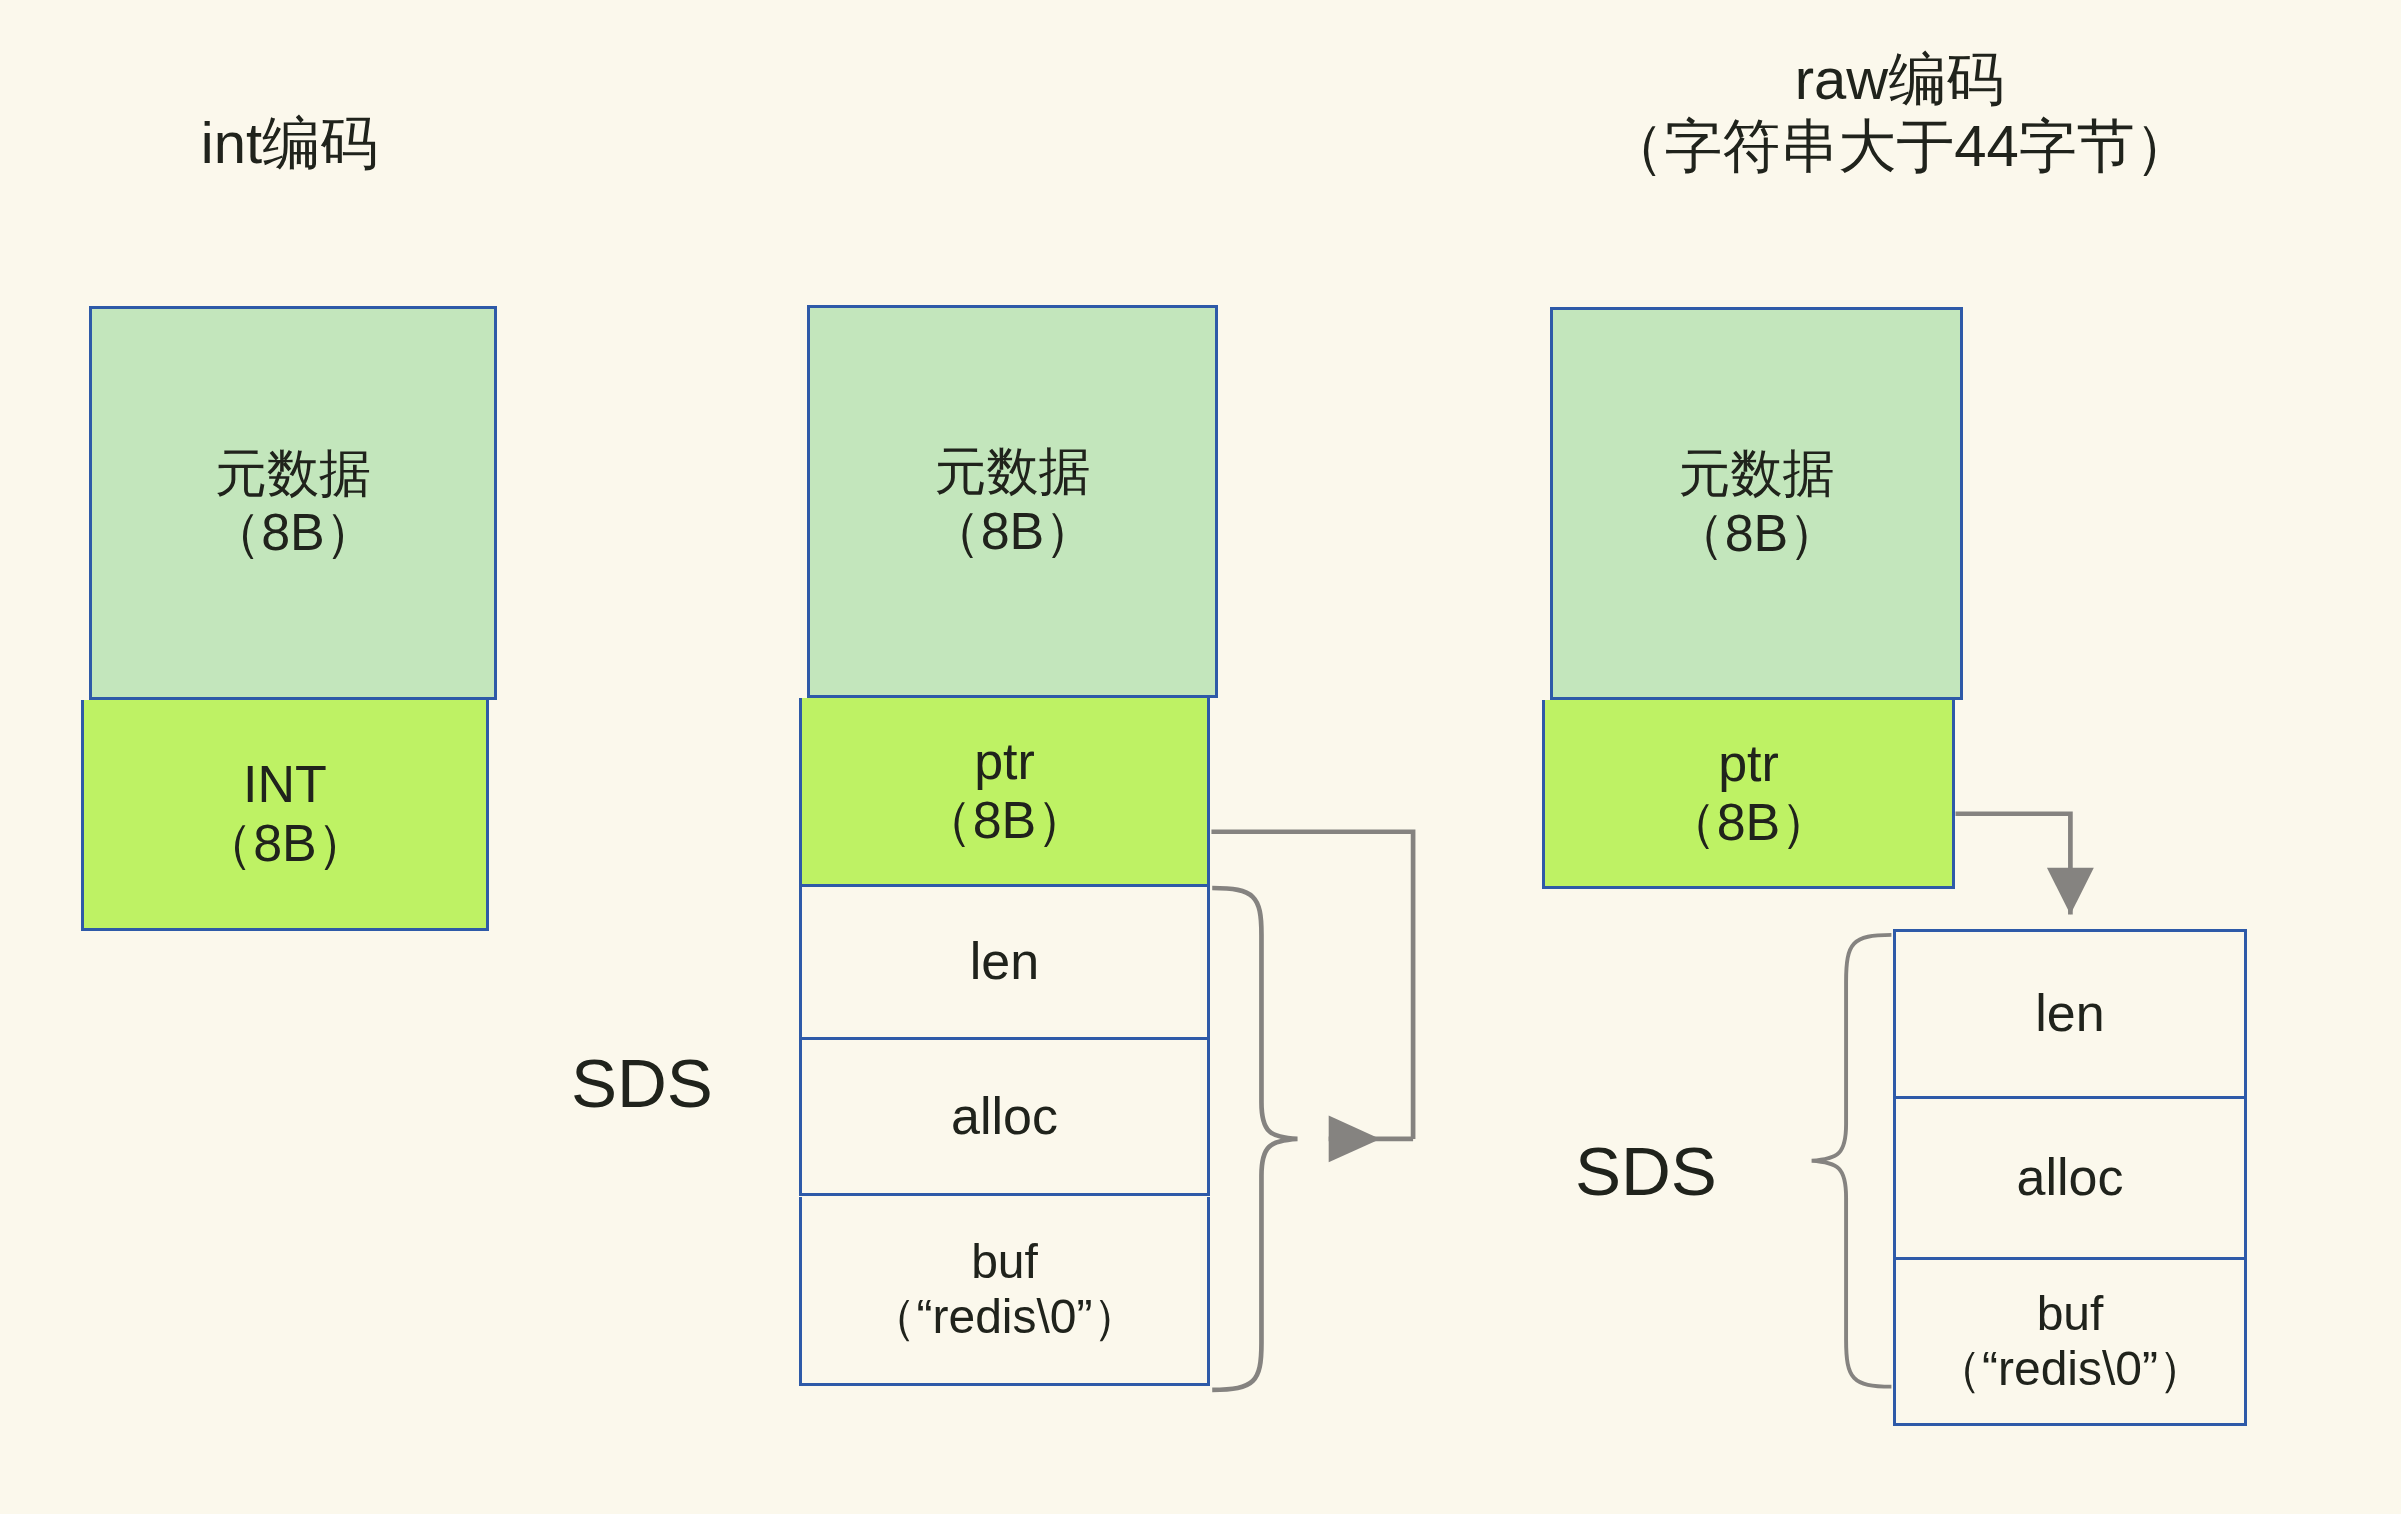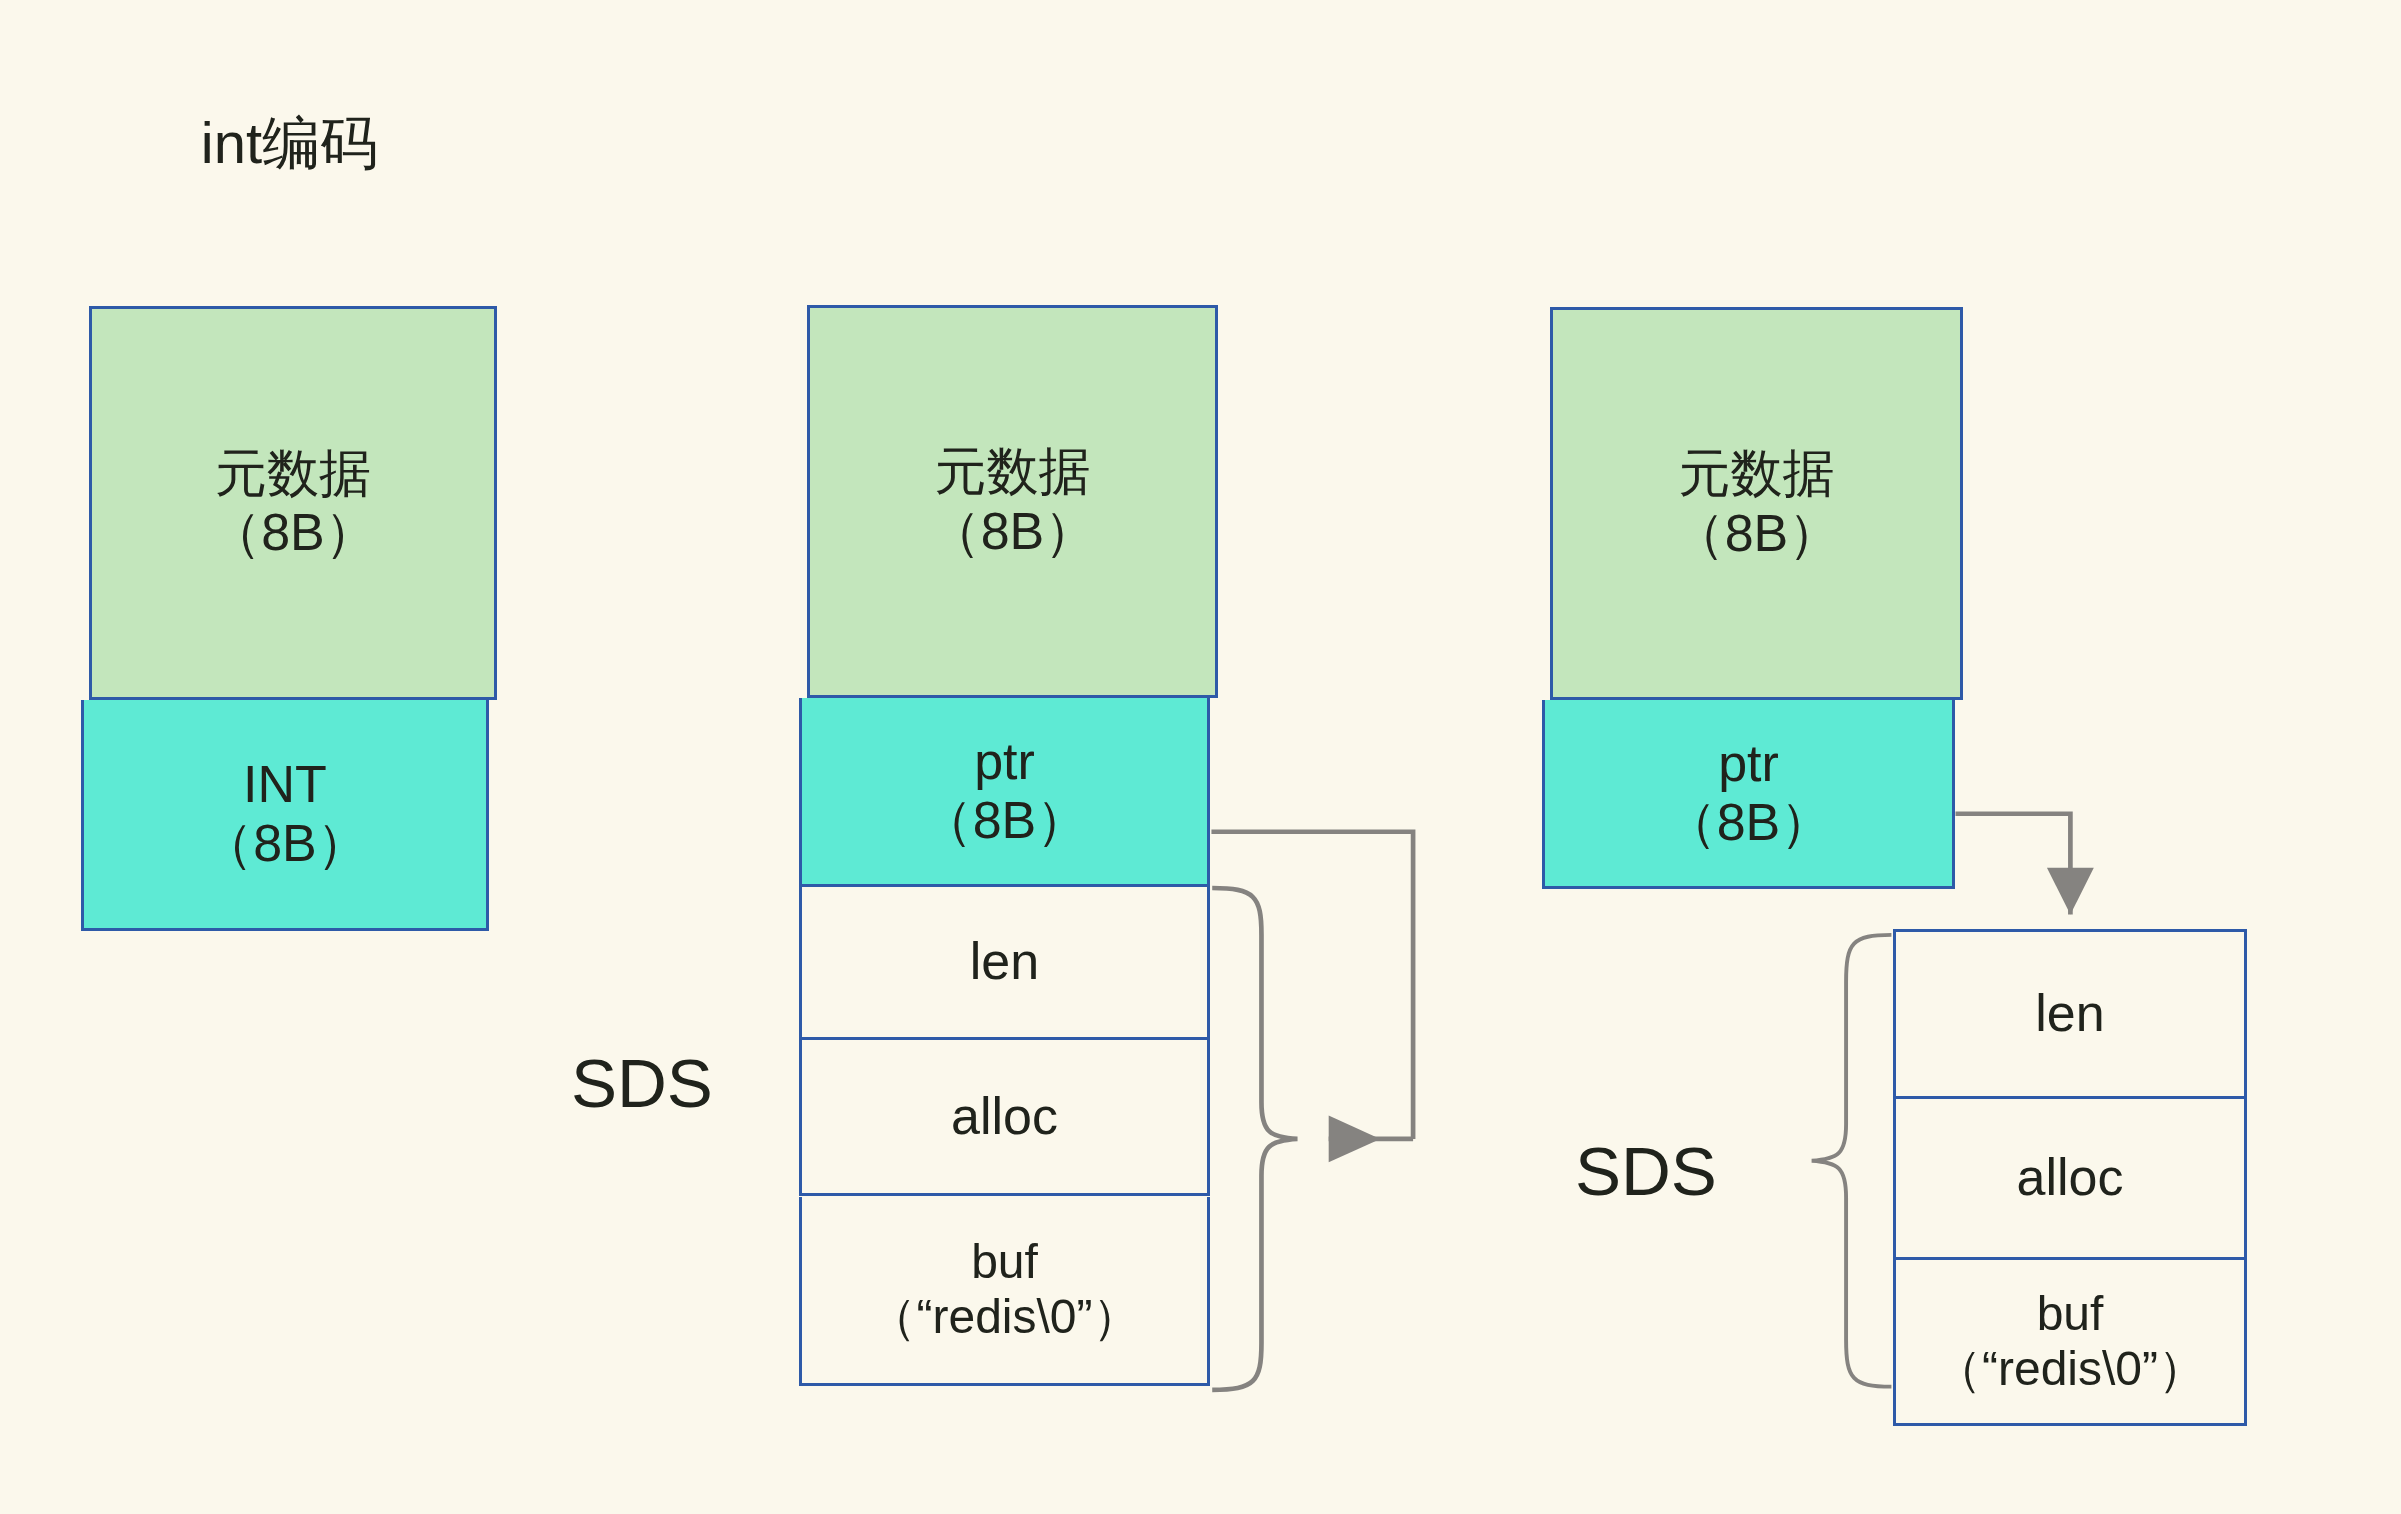"raw编码" div.title { html: none -> <div>raw编码 （字符串大于44字节）</div> }
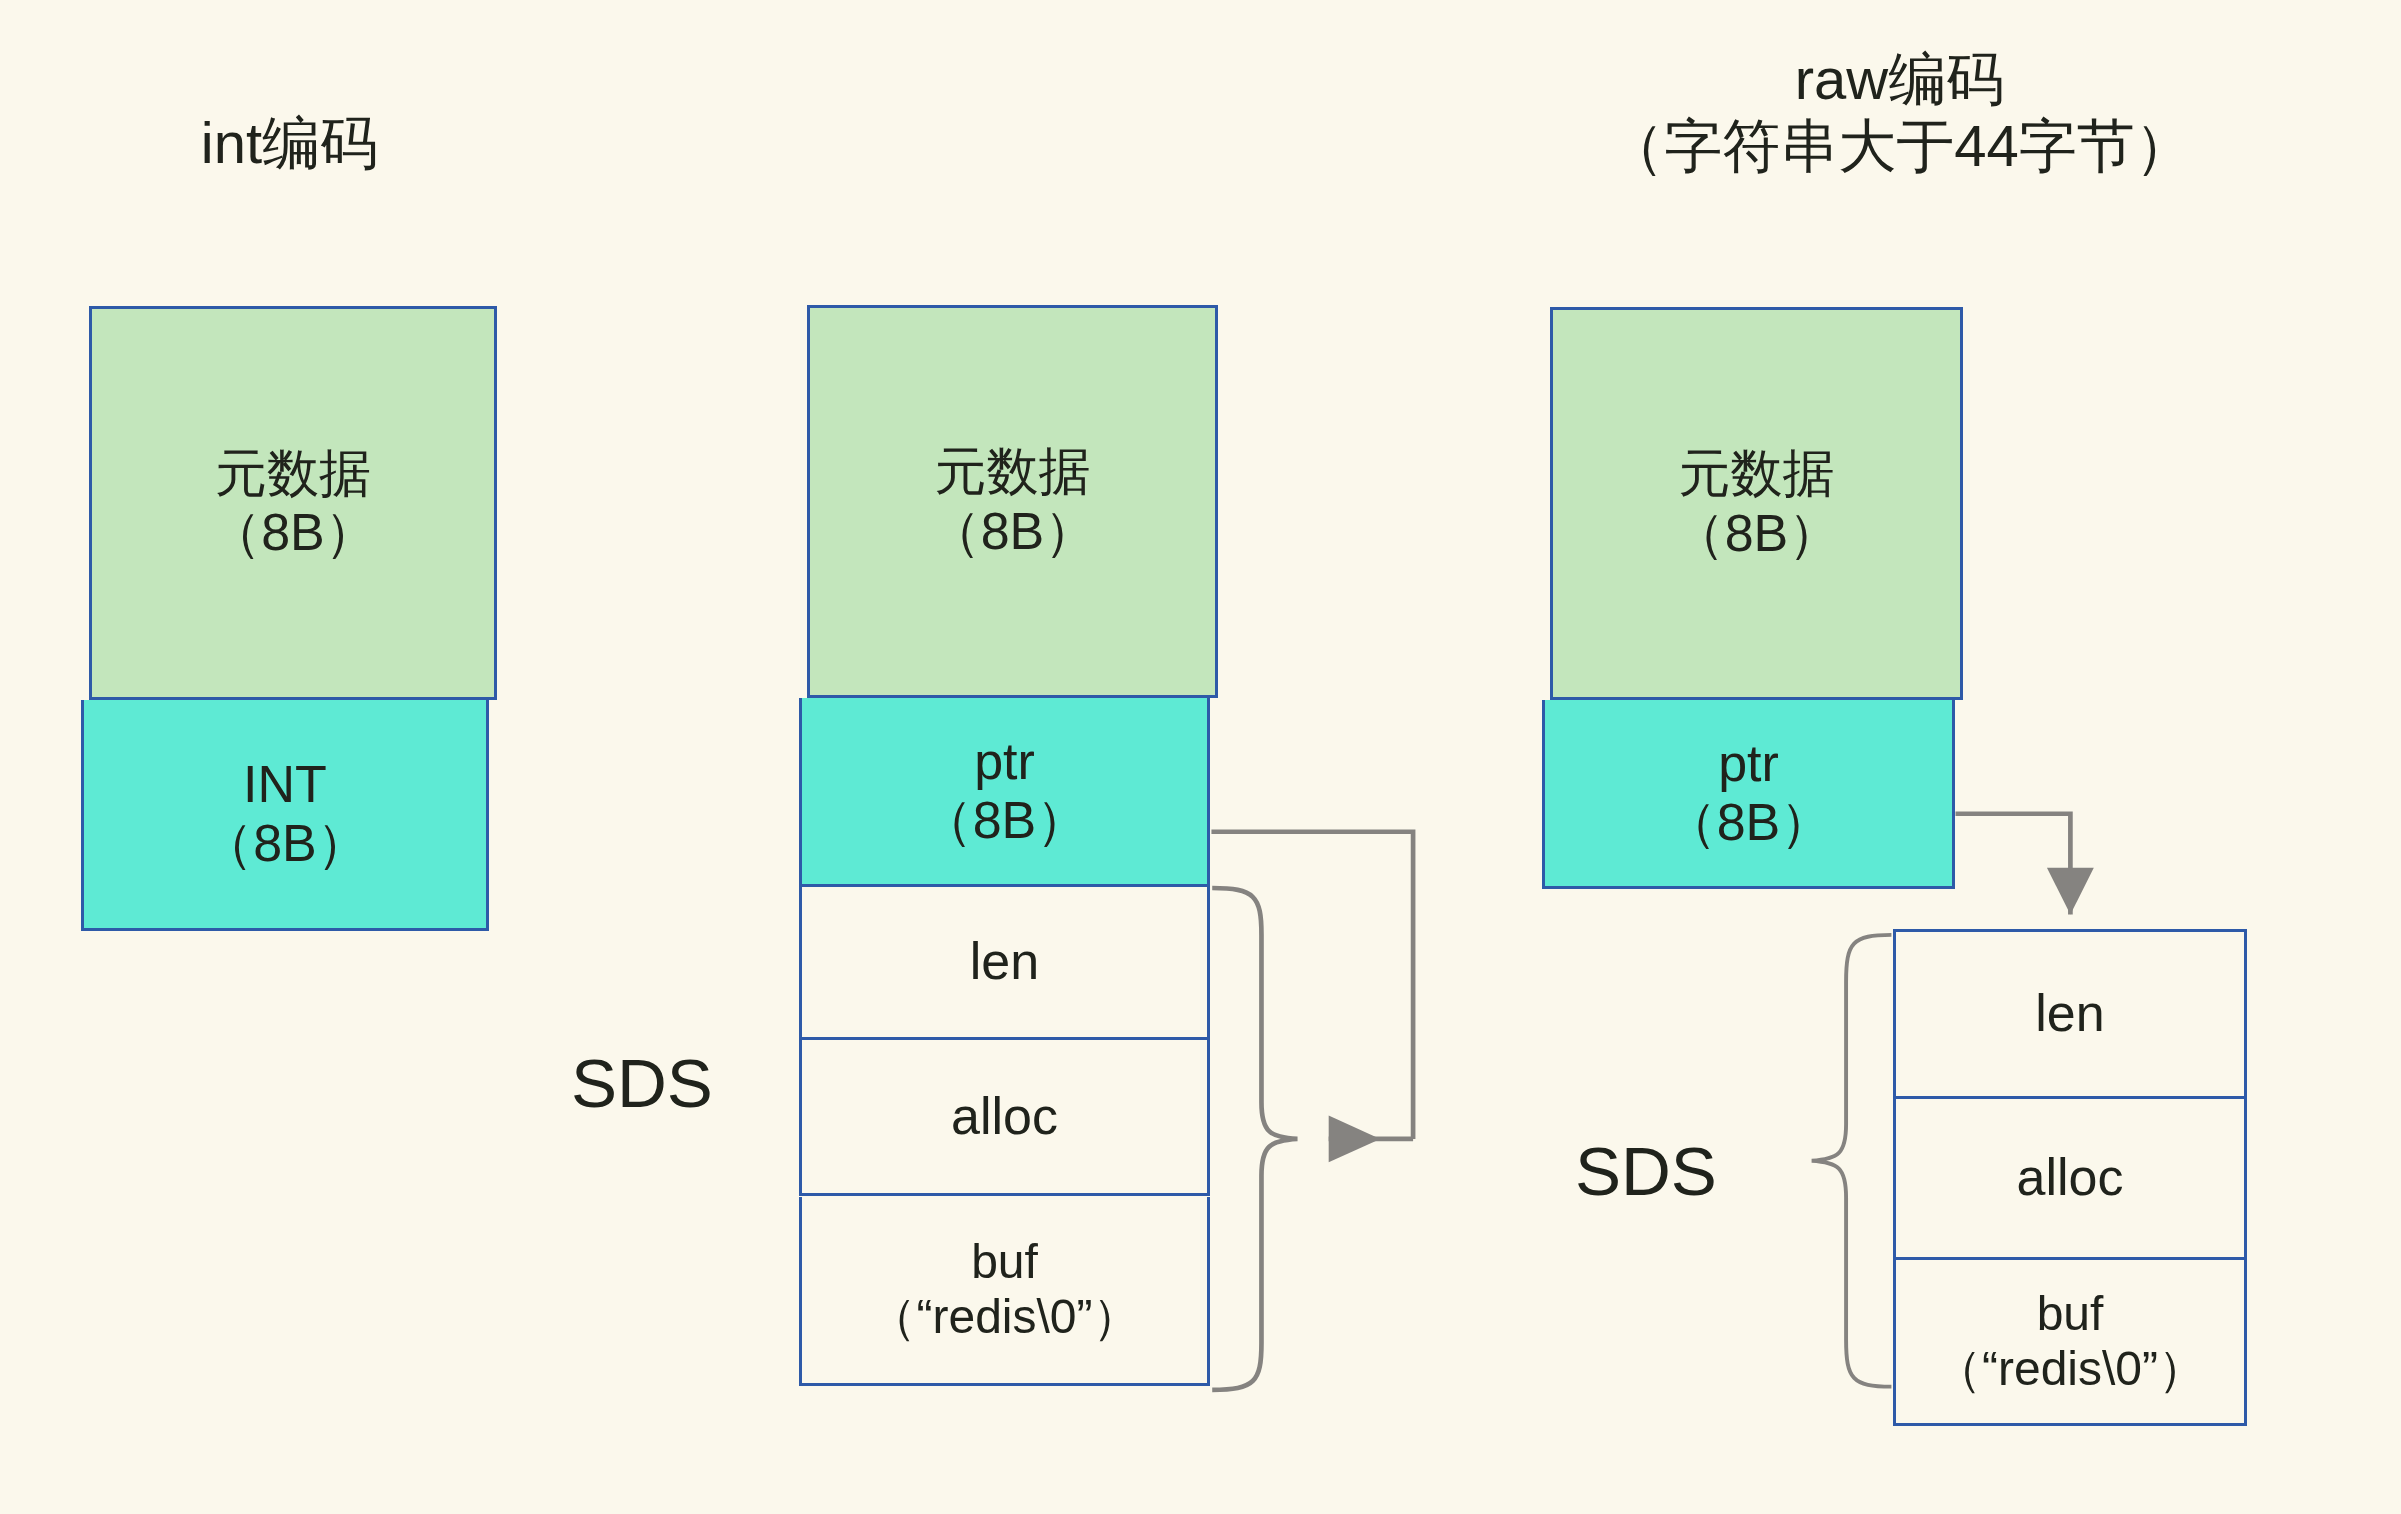"INT" .cell.amber { background: #5eead4 -> #bef264 }
